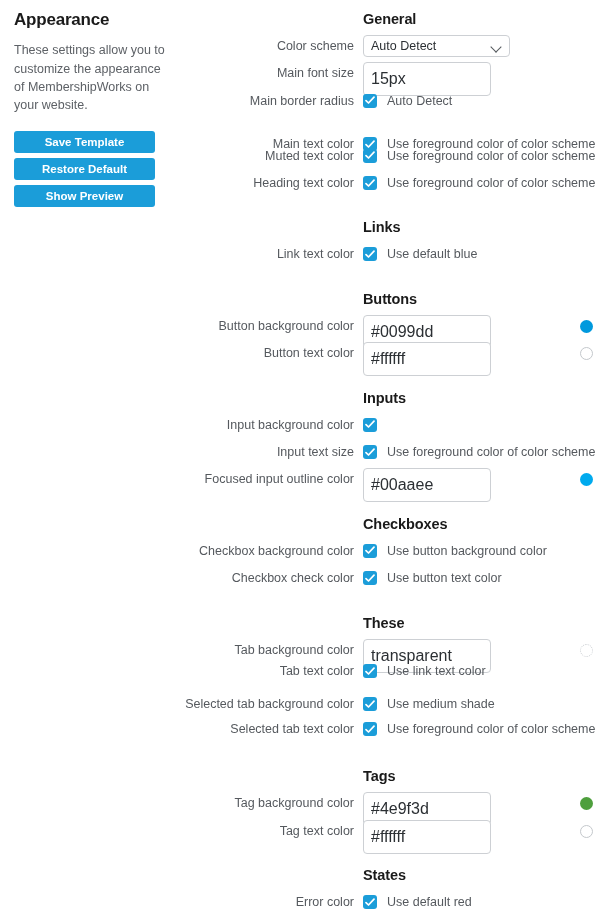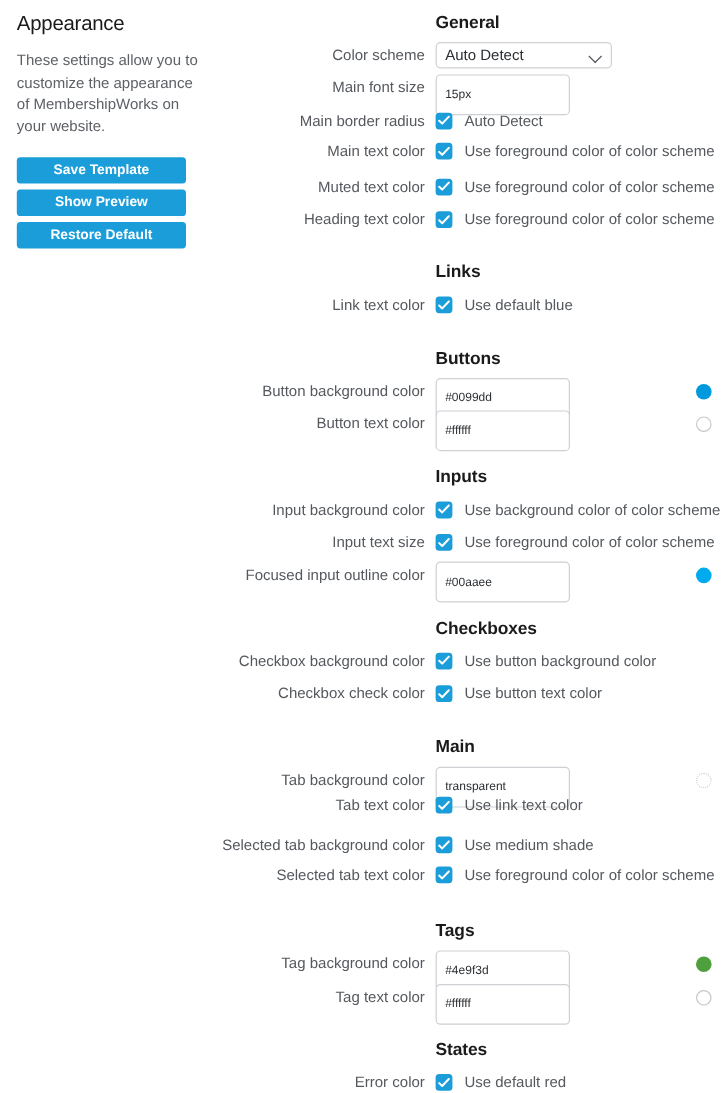"Appearance" .side-title { font-weight: normal -> bold }
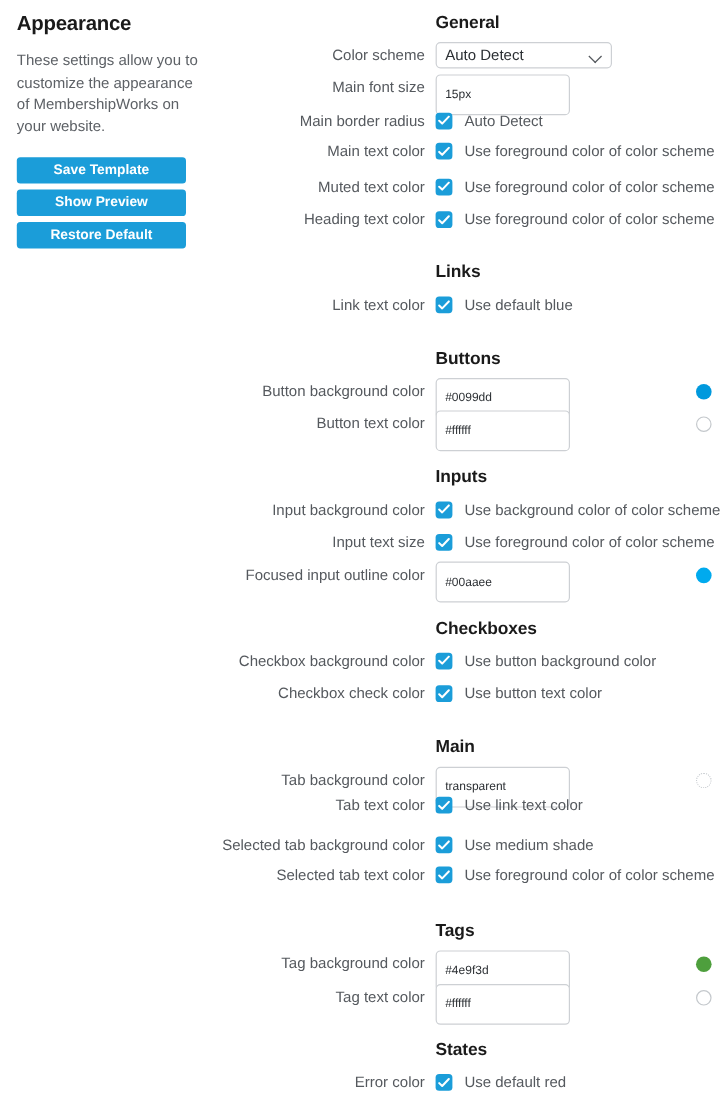"15px" .txt { font-size: 10px -> 16px; width: 112px -> 128px }
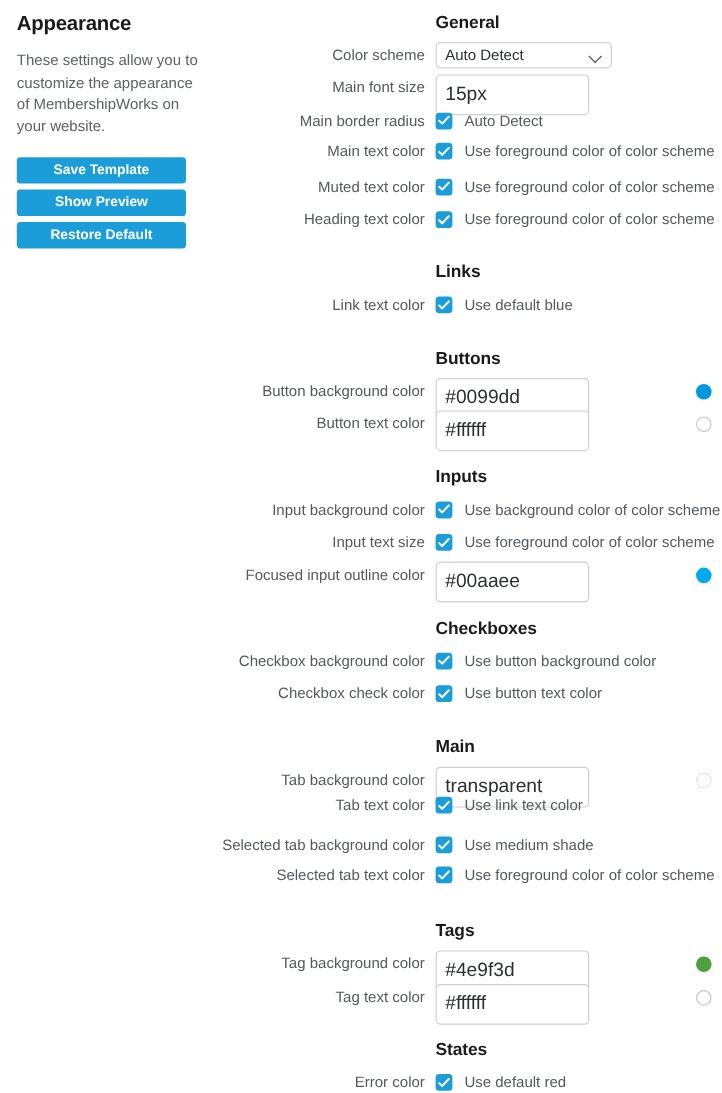"Main text color" div.row { top: 115px -> 133px }
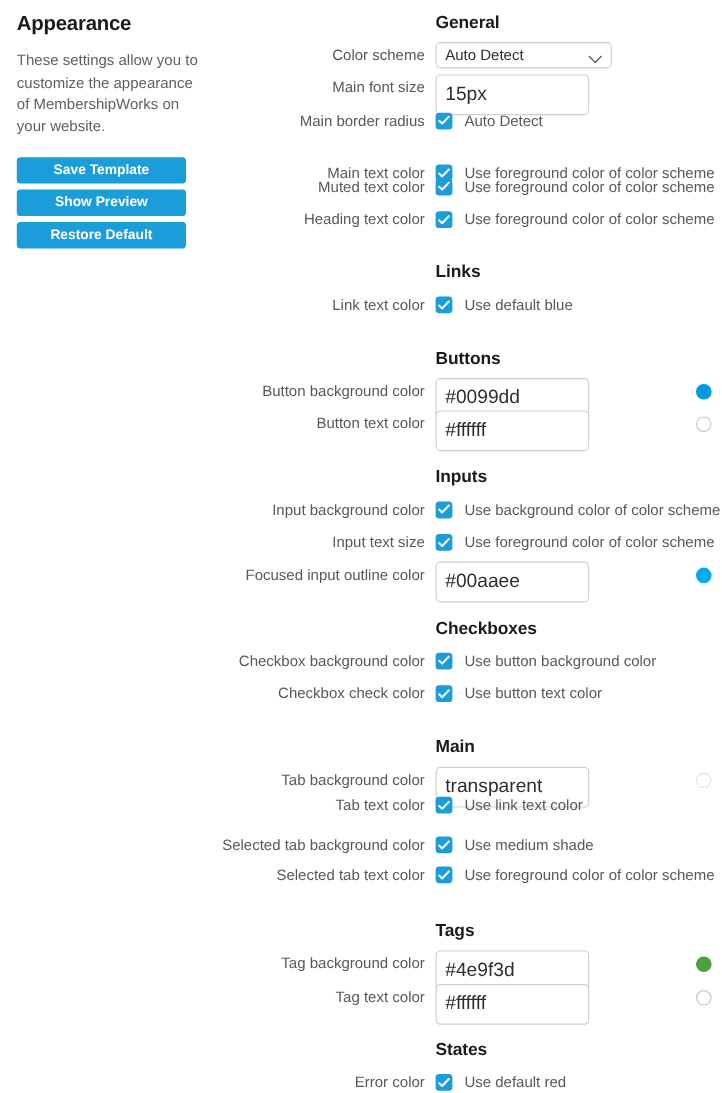"Show Preview" button.btn { order: before "Restore Default" -> after "Restore Default" }
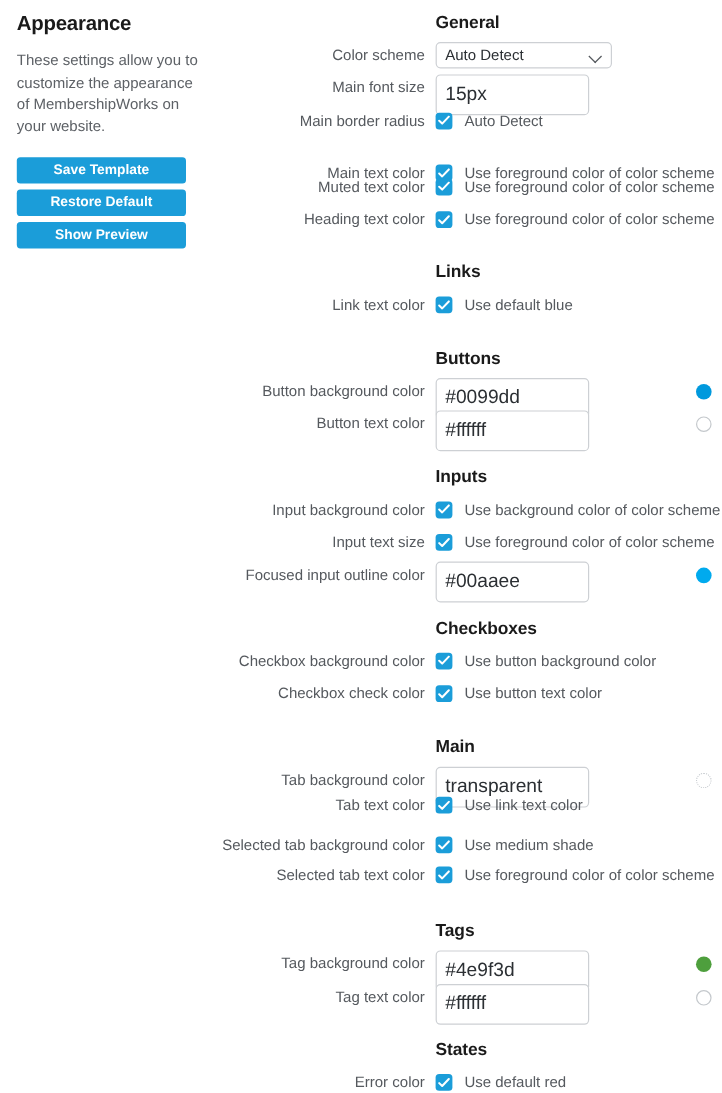"Use background color of color" div.cb-lbl { html: <div>Use background color of color scheme</div> -> none }
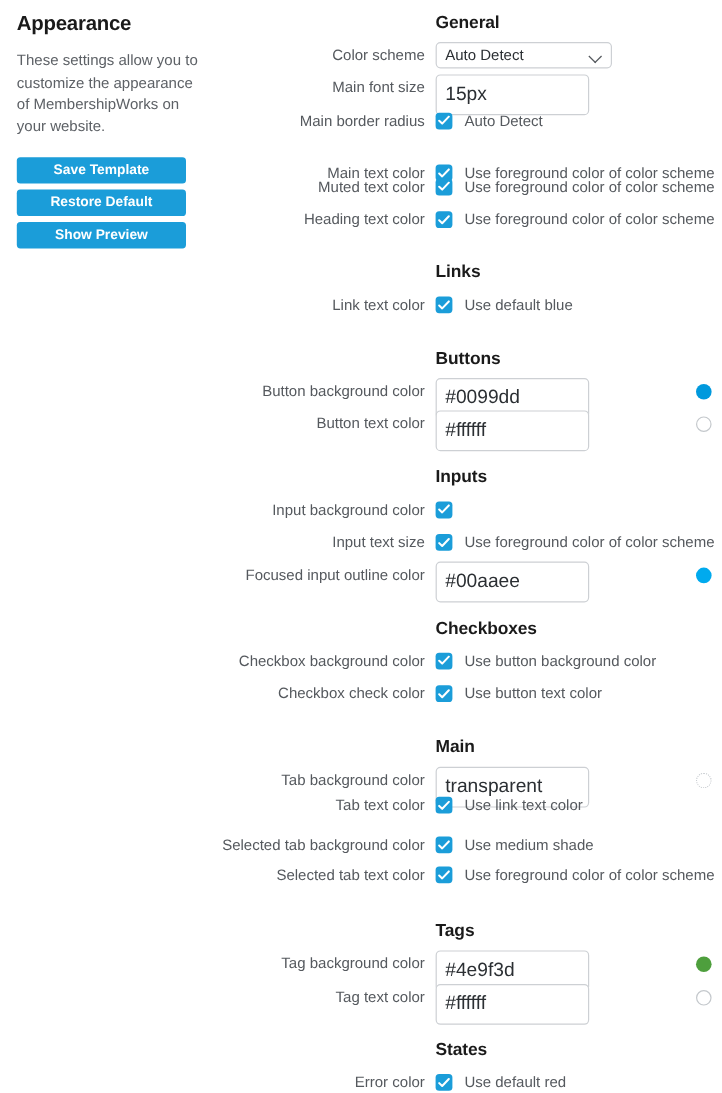"Main" div.sect-head { text: Main -> These }
